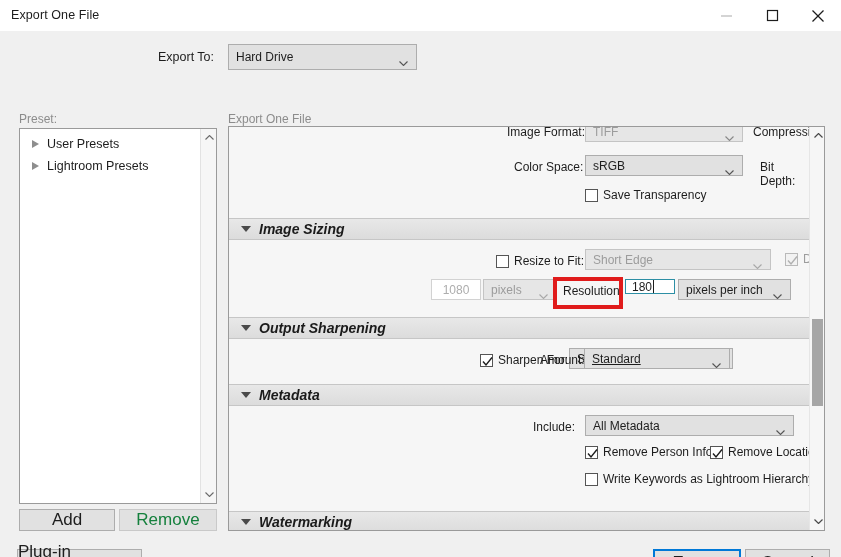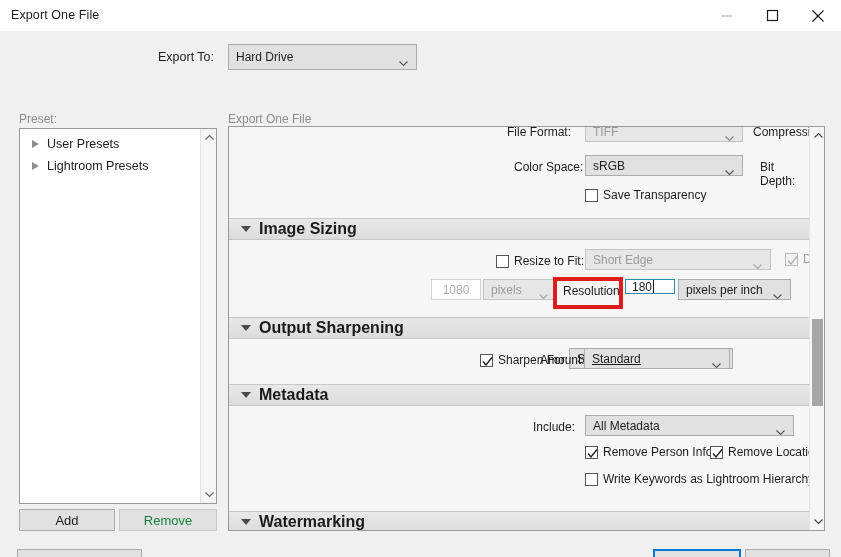"File Format:" div.lbl { text: File -> Image }
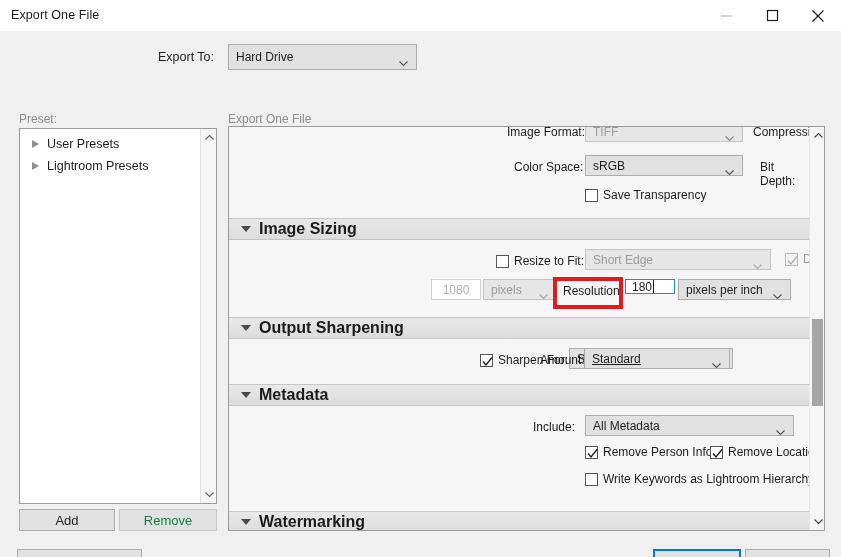"Image Sizing" .section-head .sh-label { font-size: 16px -> 14px; font-style: none -> italic }
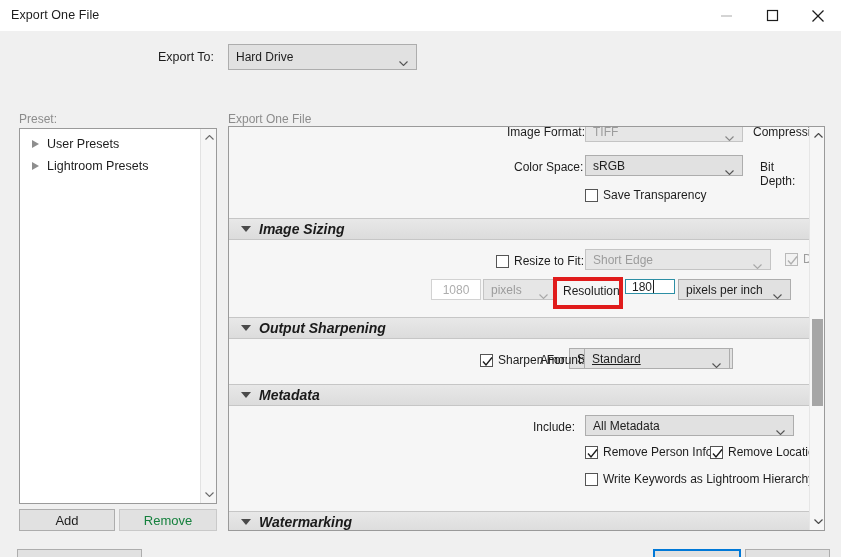"Add" .btn { font-size: 13px -> 17px }
